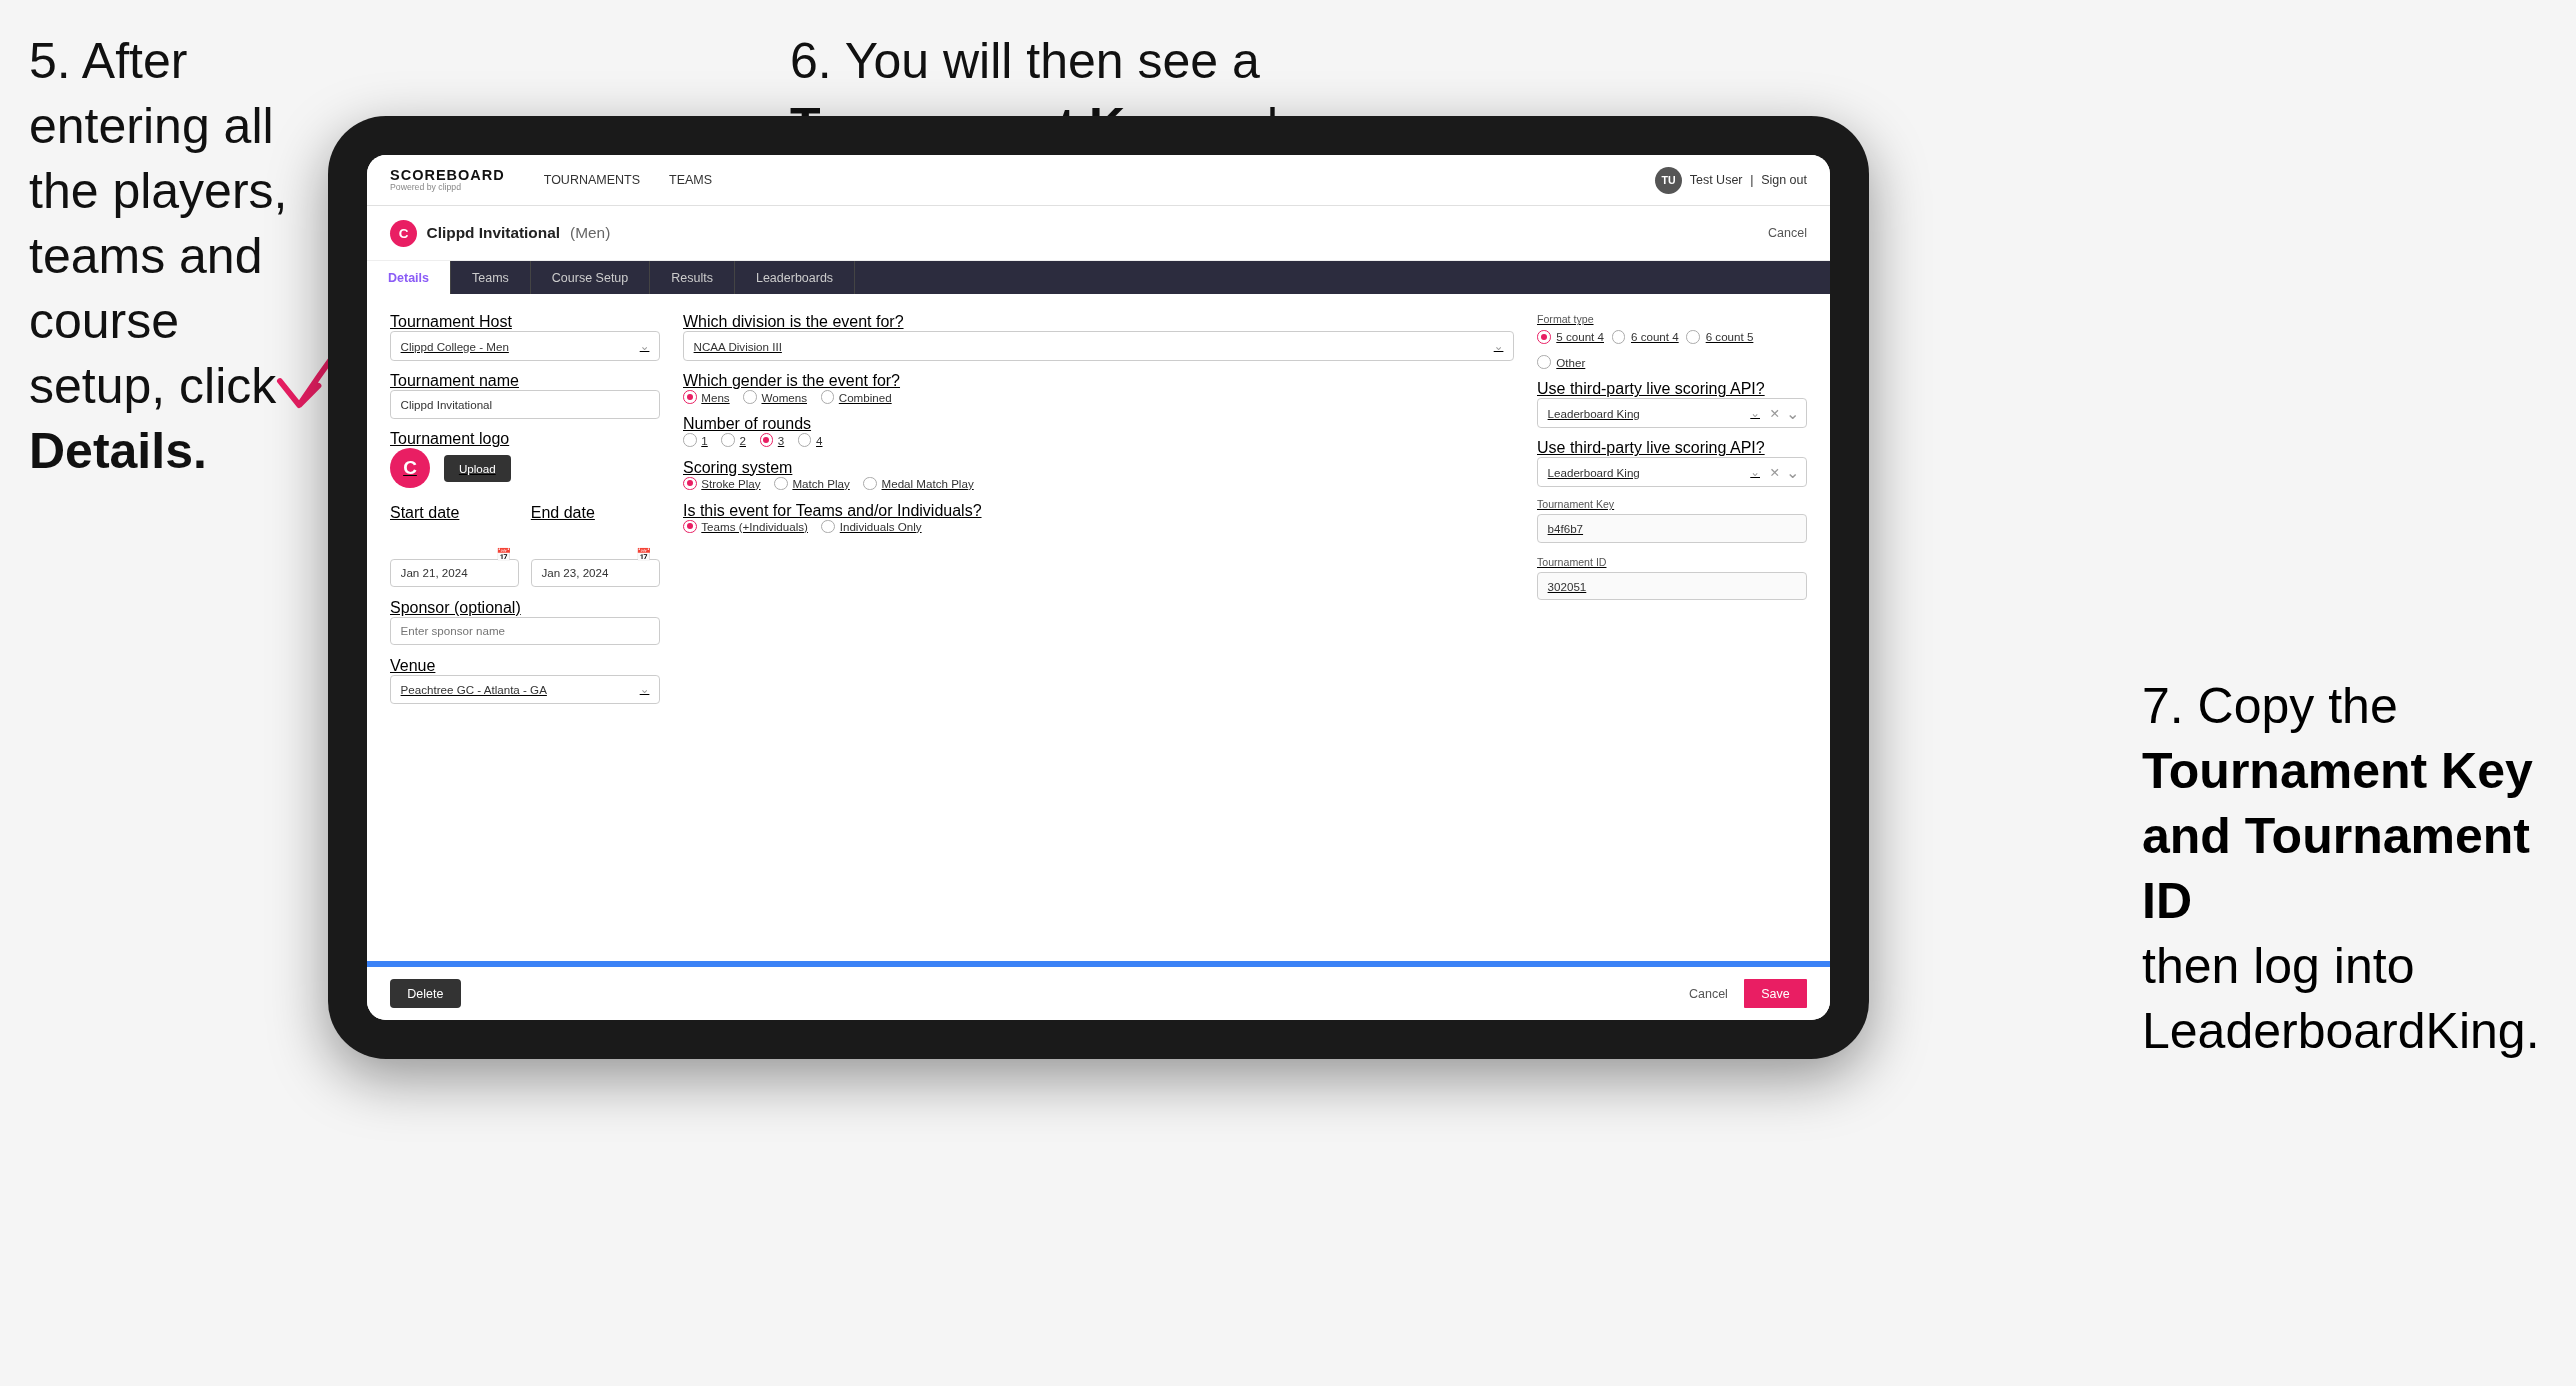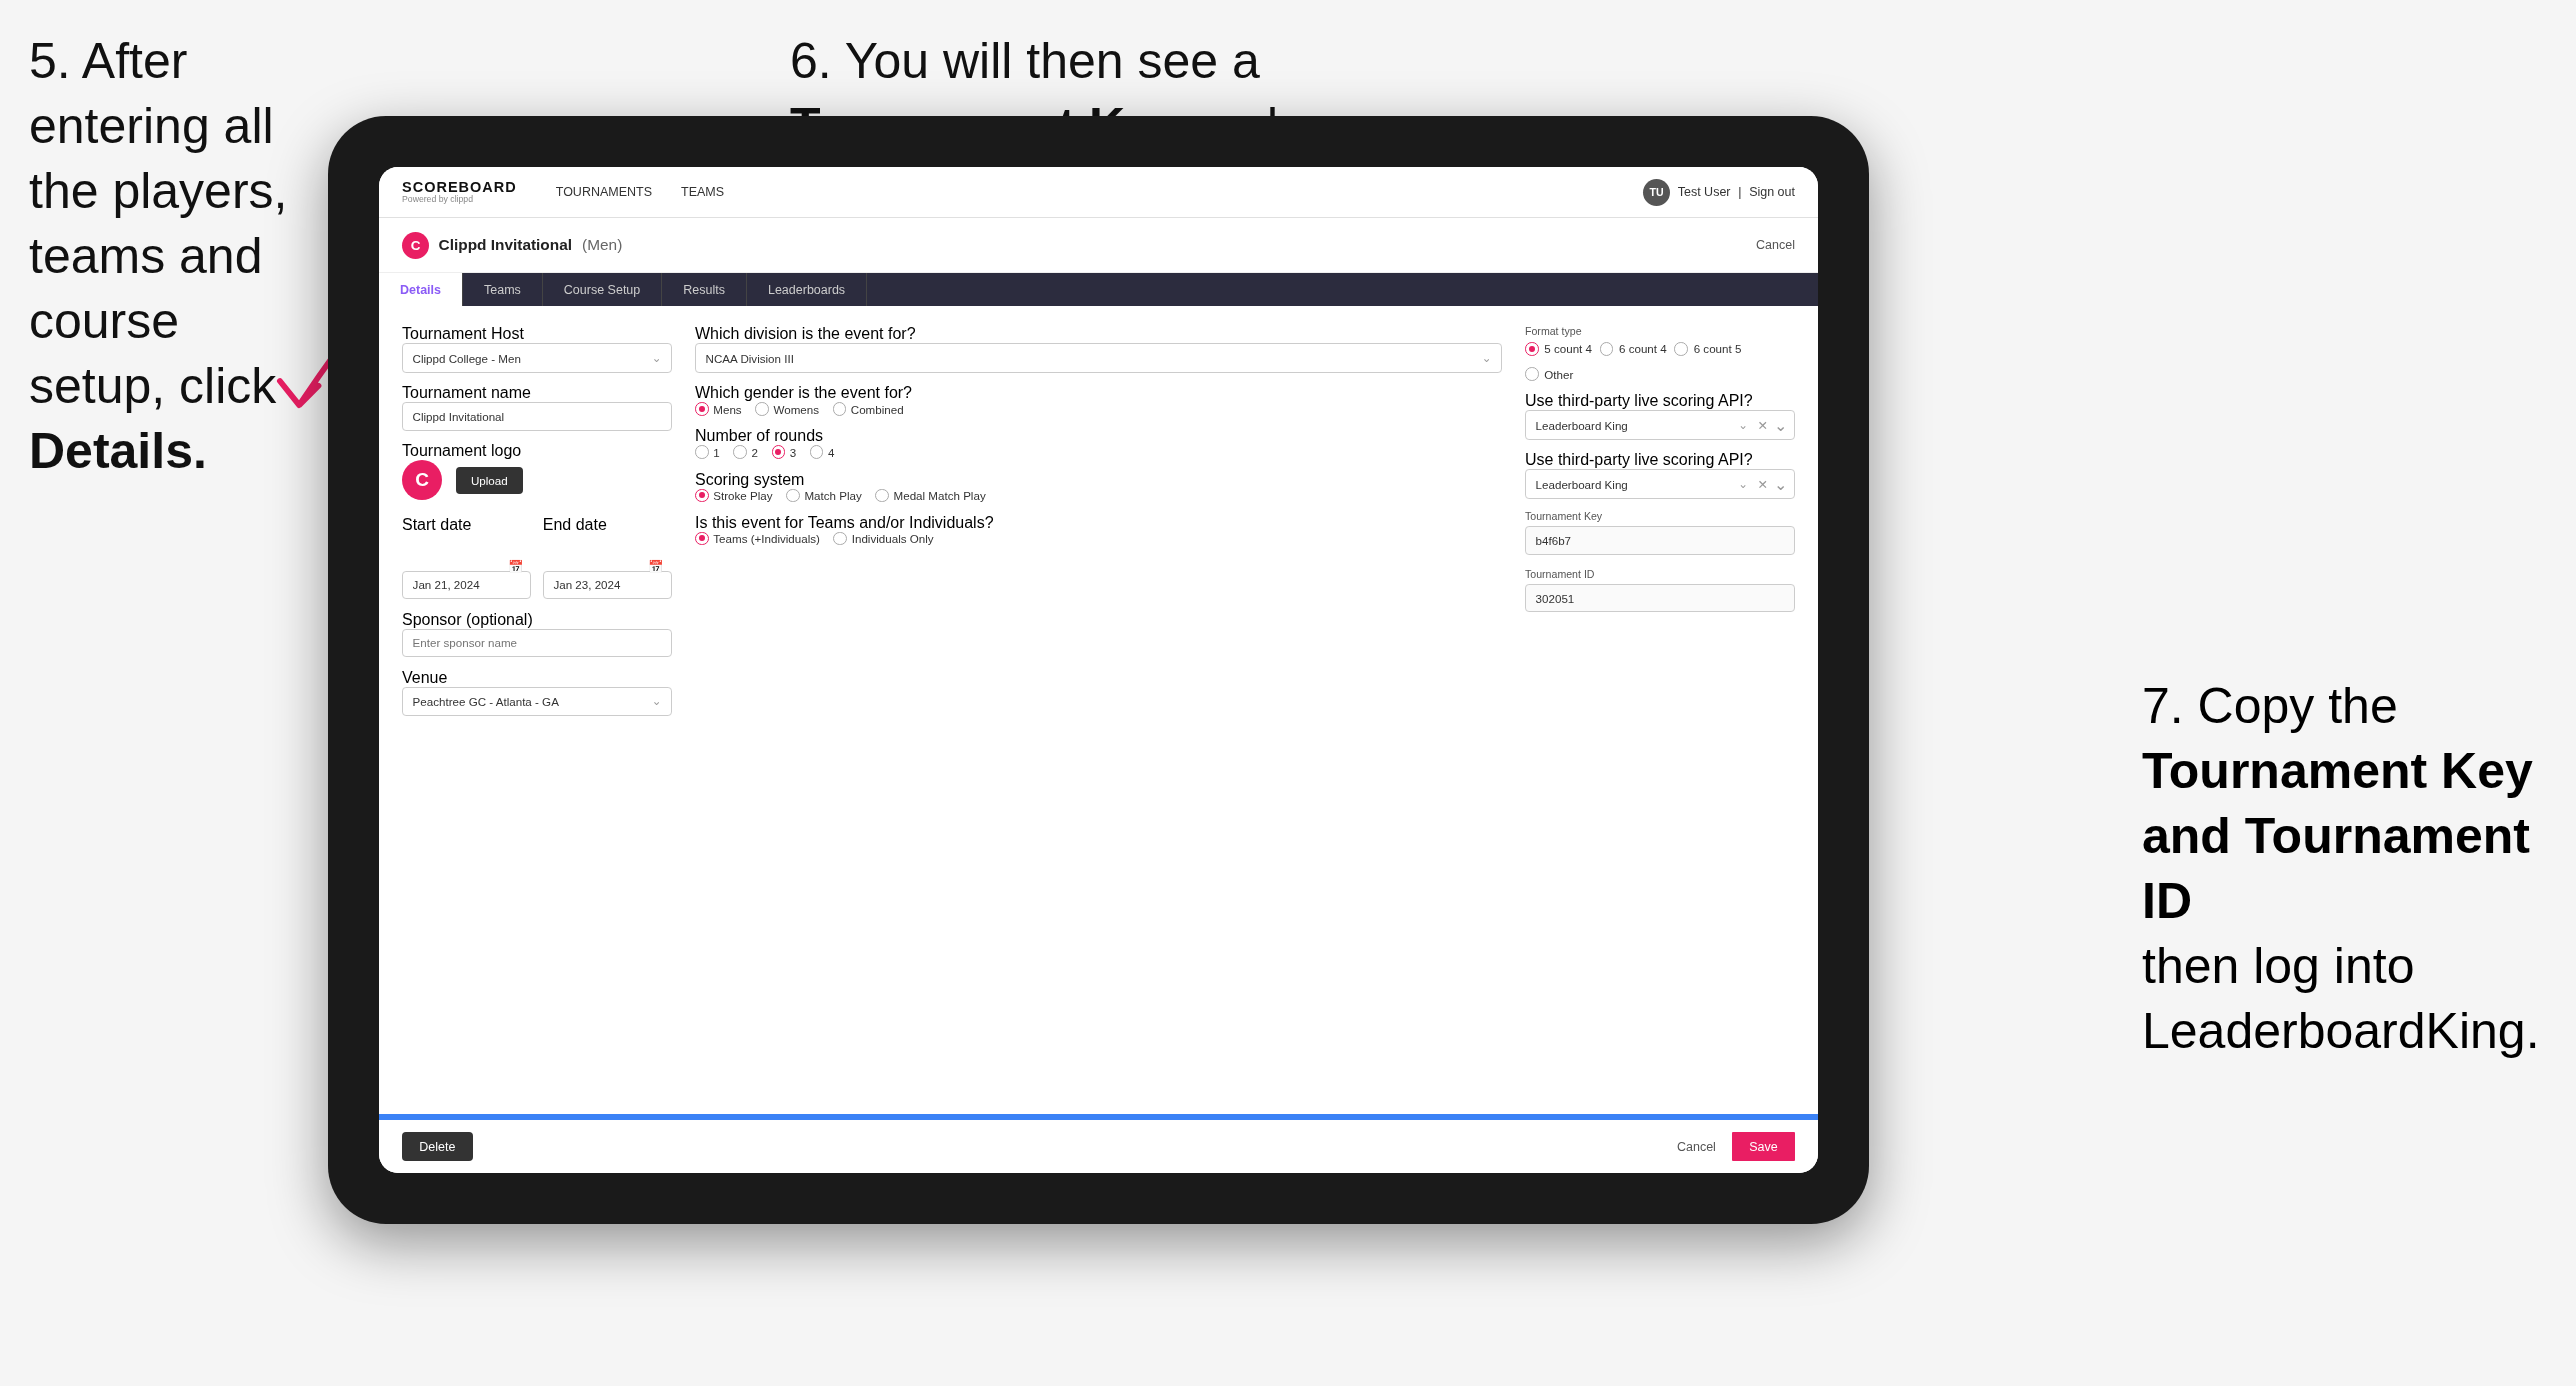"SCOREBOARD" .tablet { height: 1108px -> 943px; padding: 51px -> 39px }
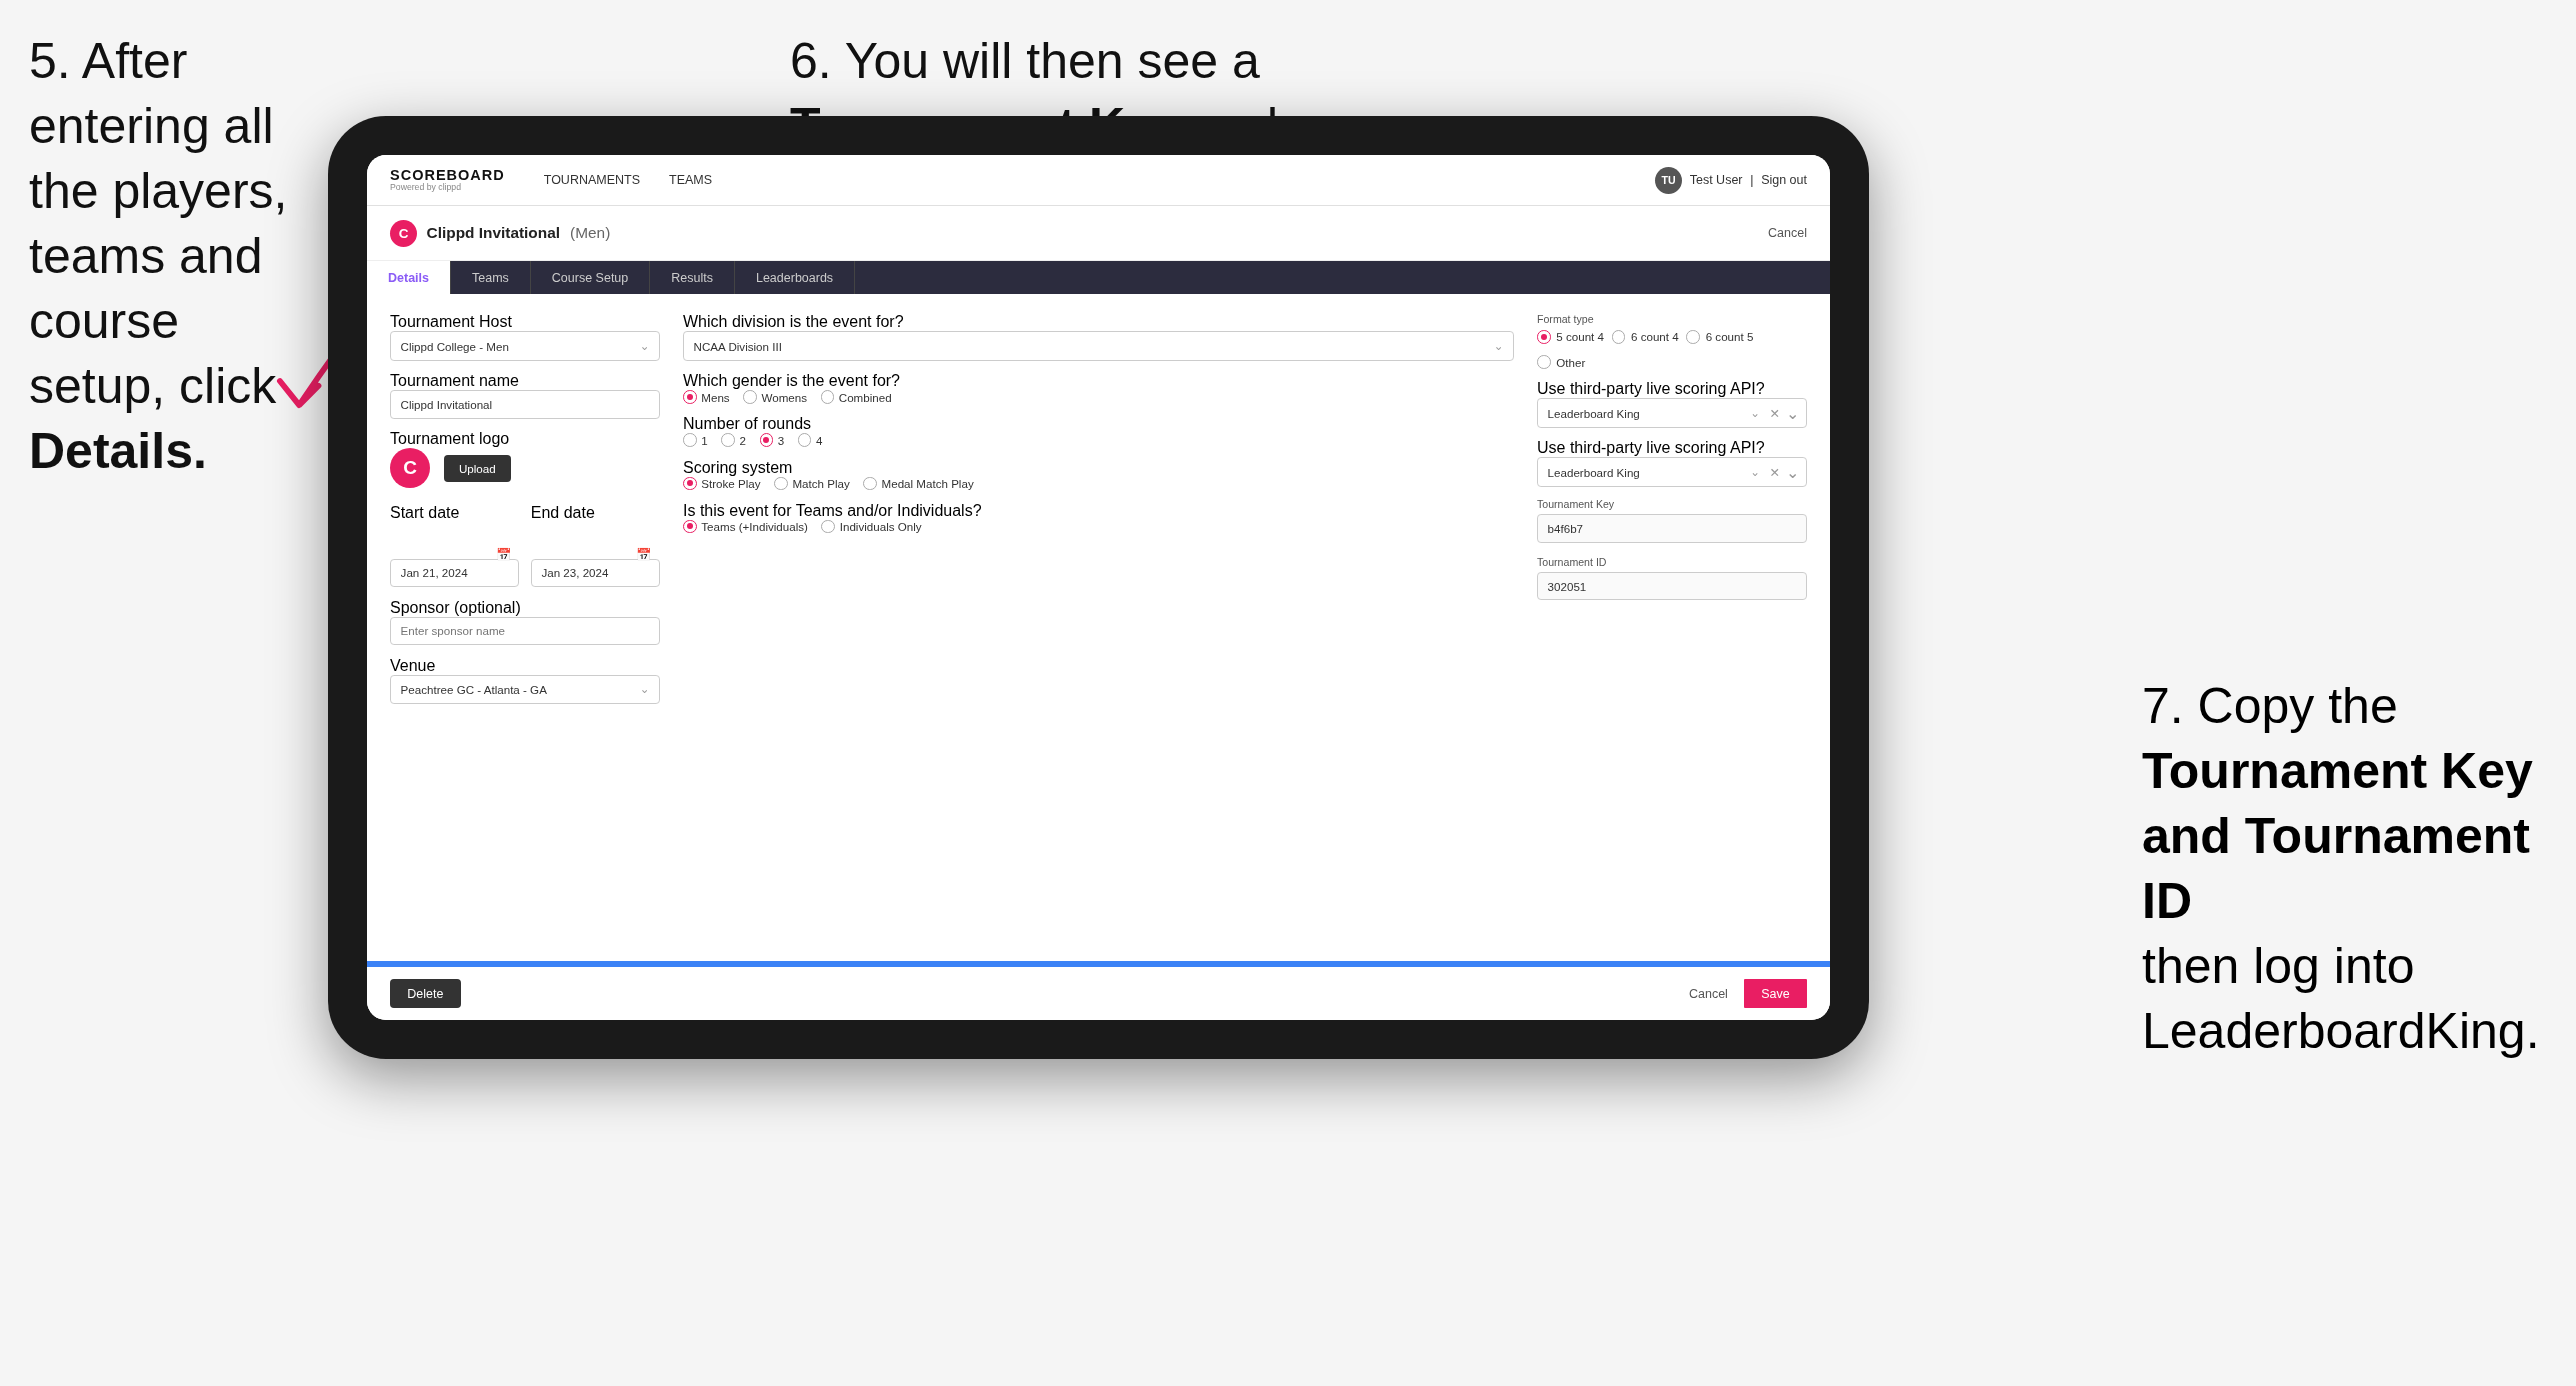"Tournament Host" .main-content { text-decoration: none -> underline }
